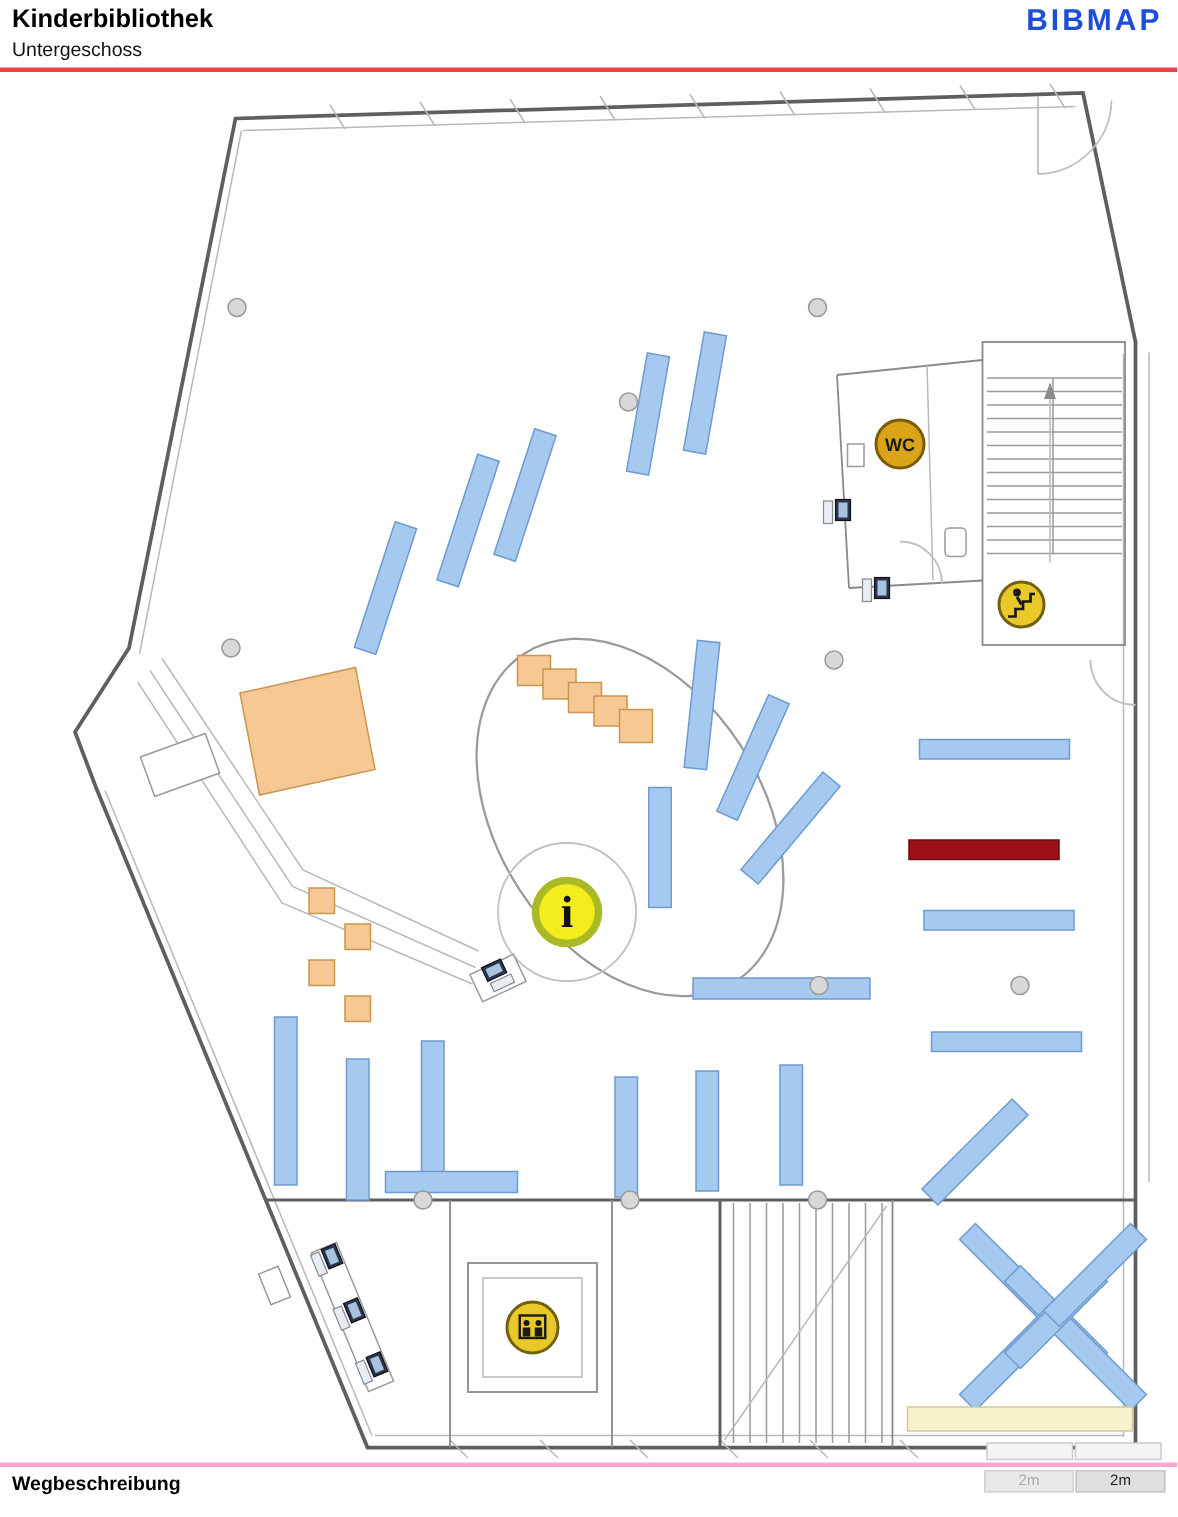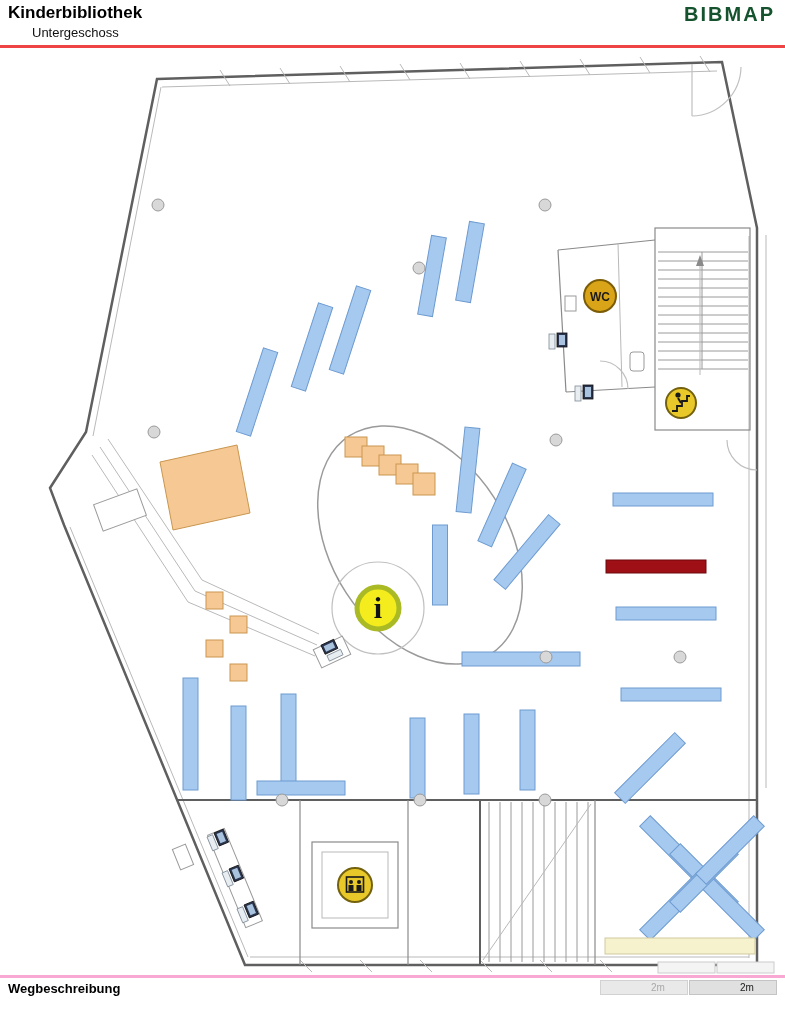"BIBMAP" .logo { color: #14532d -> #1d4ed8 }
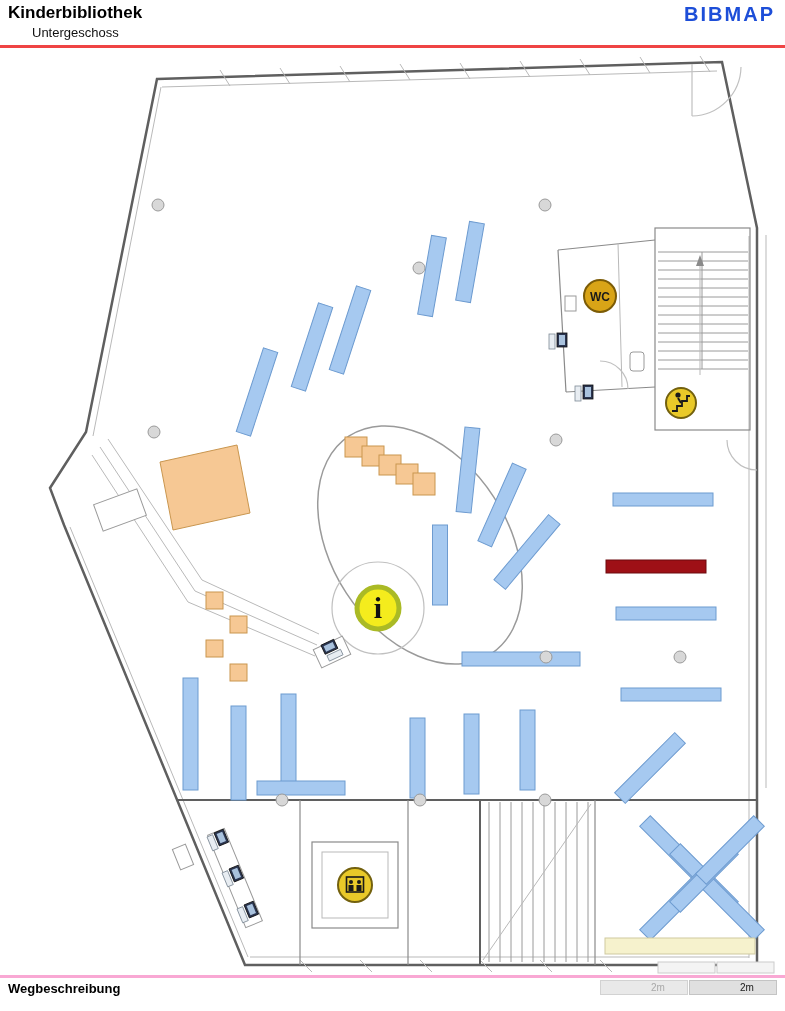"Untergeschoss" .subtitle { margin-left: 24px -> none }
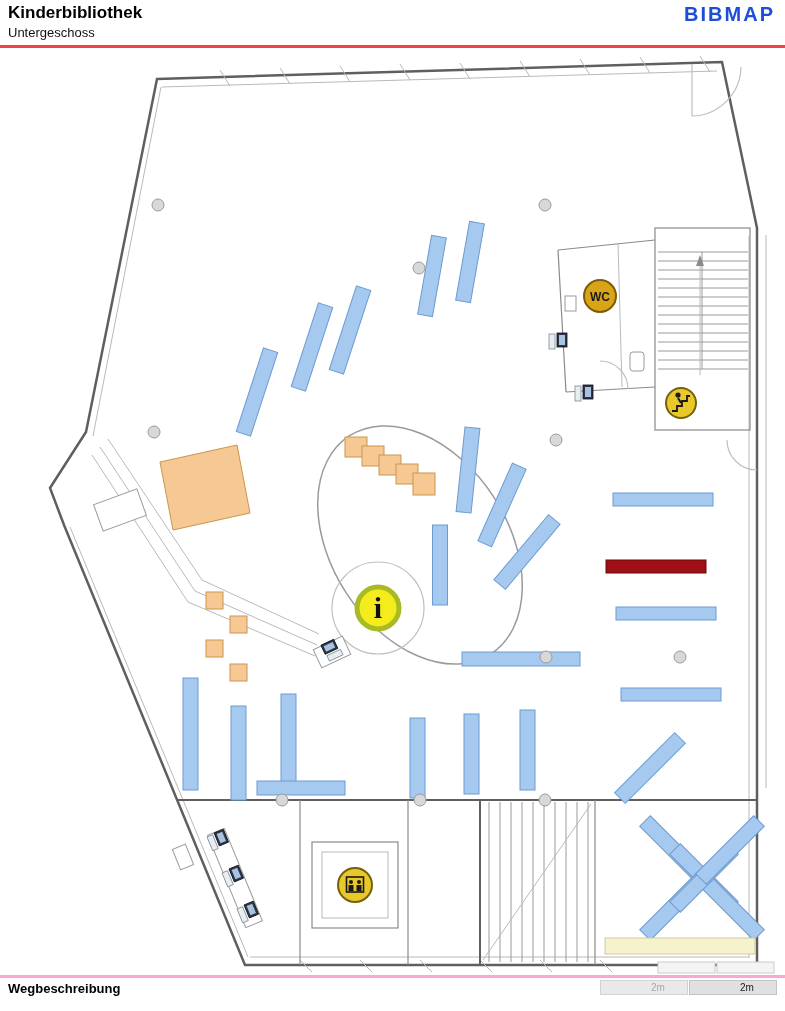"2m" .scalebox { padding-left: 28px -> none }
